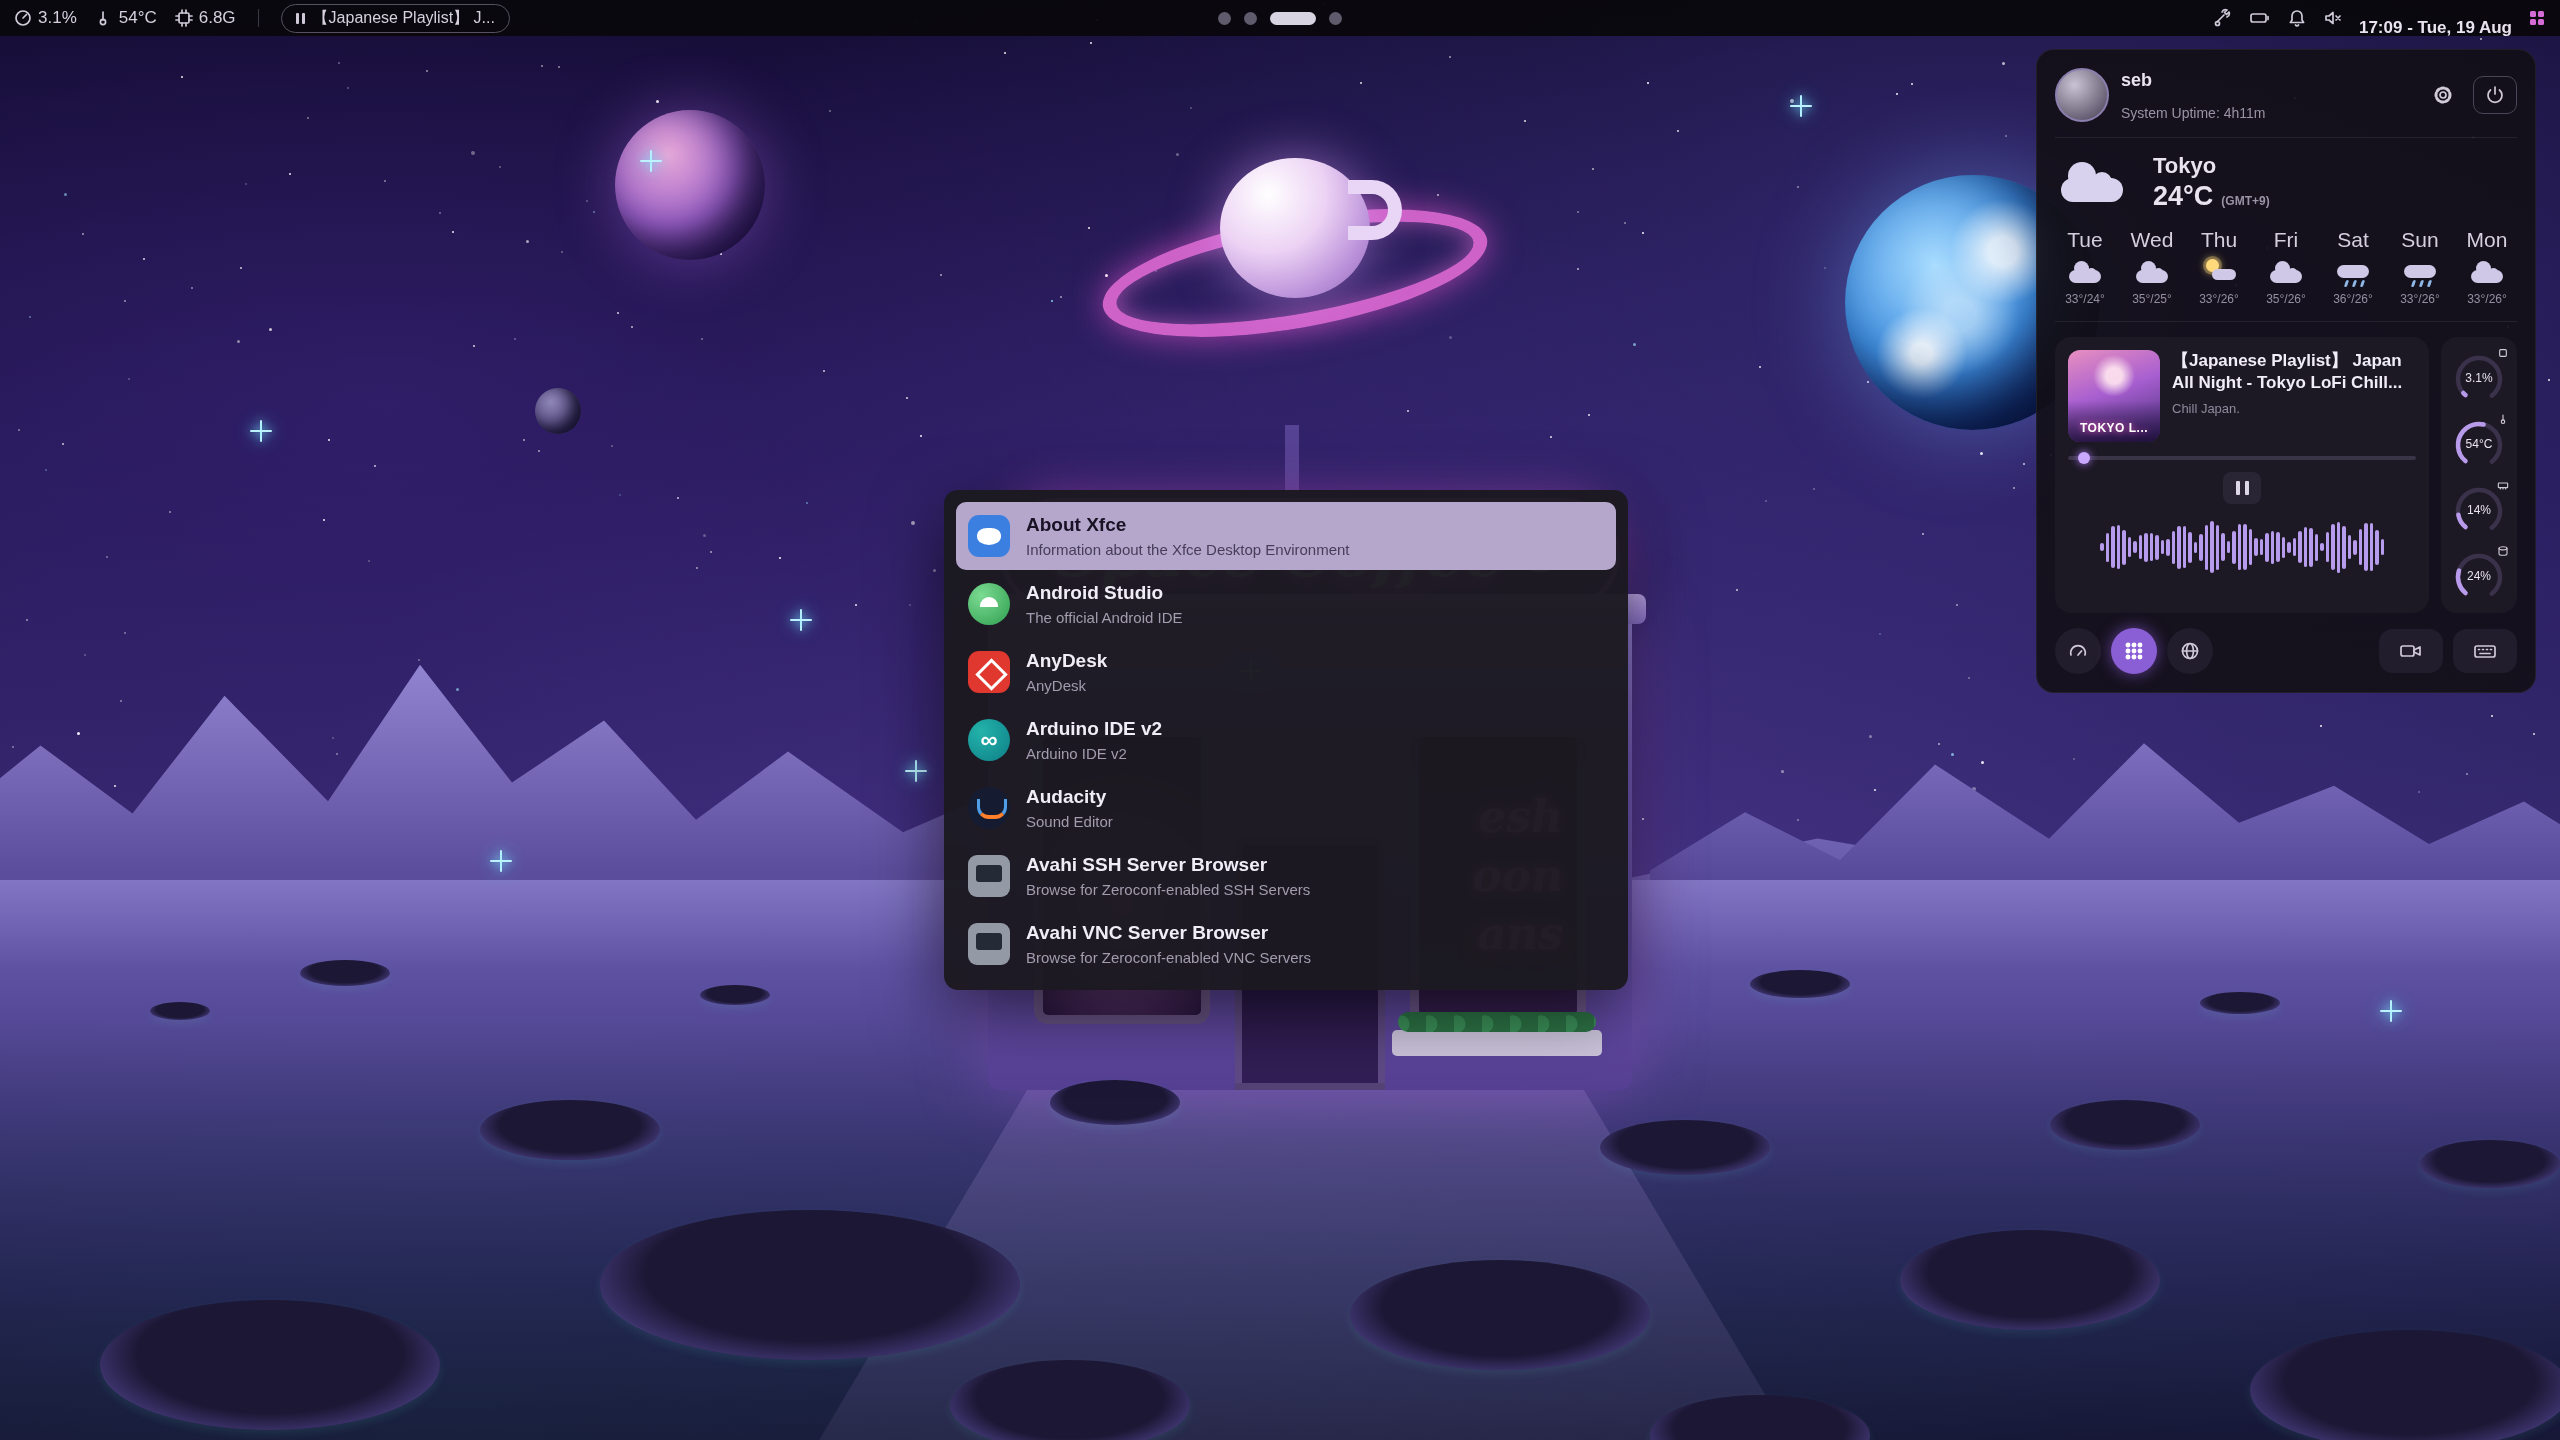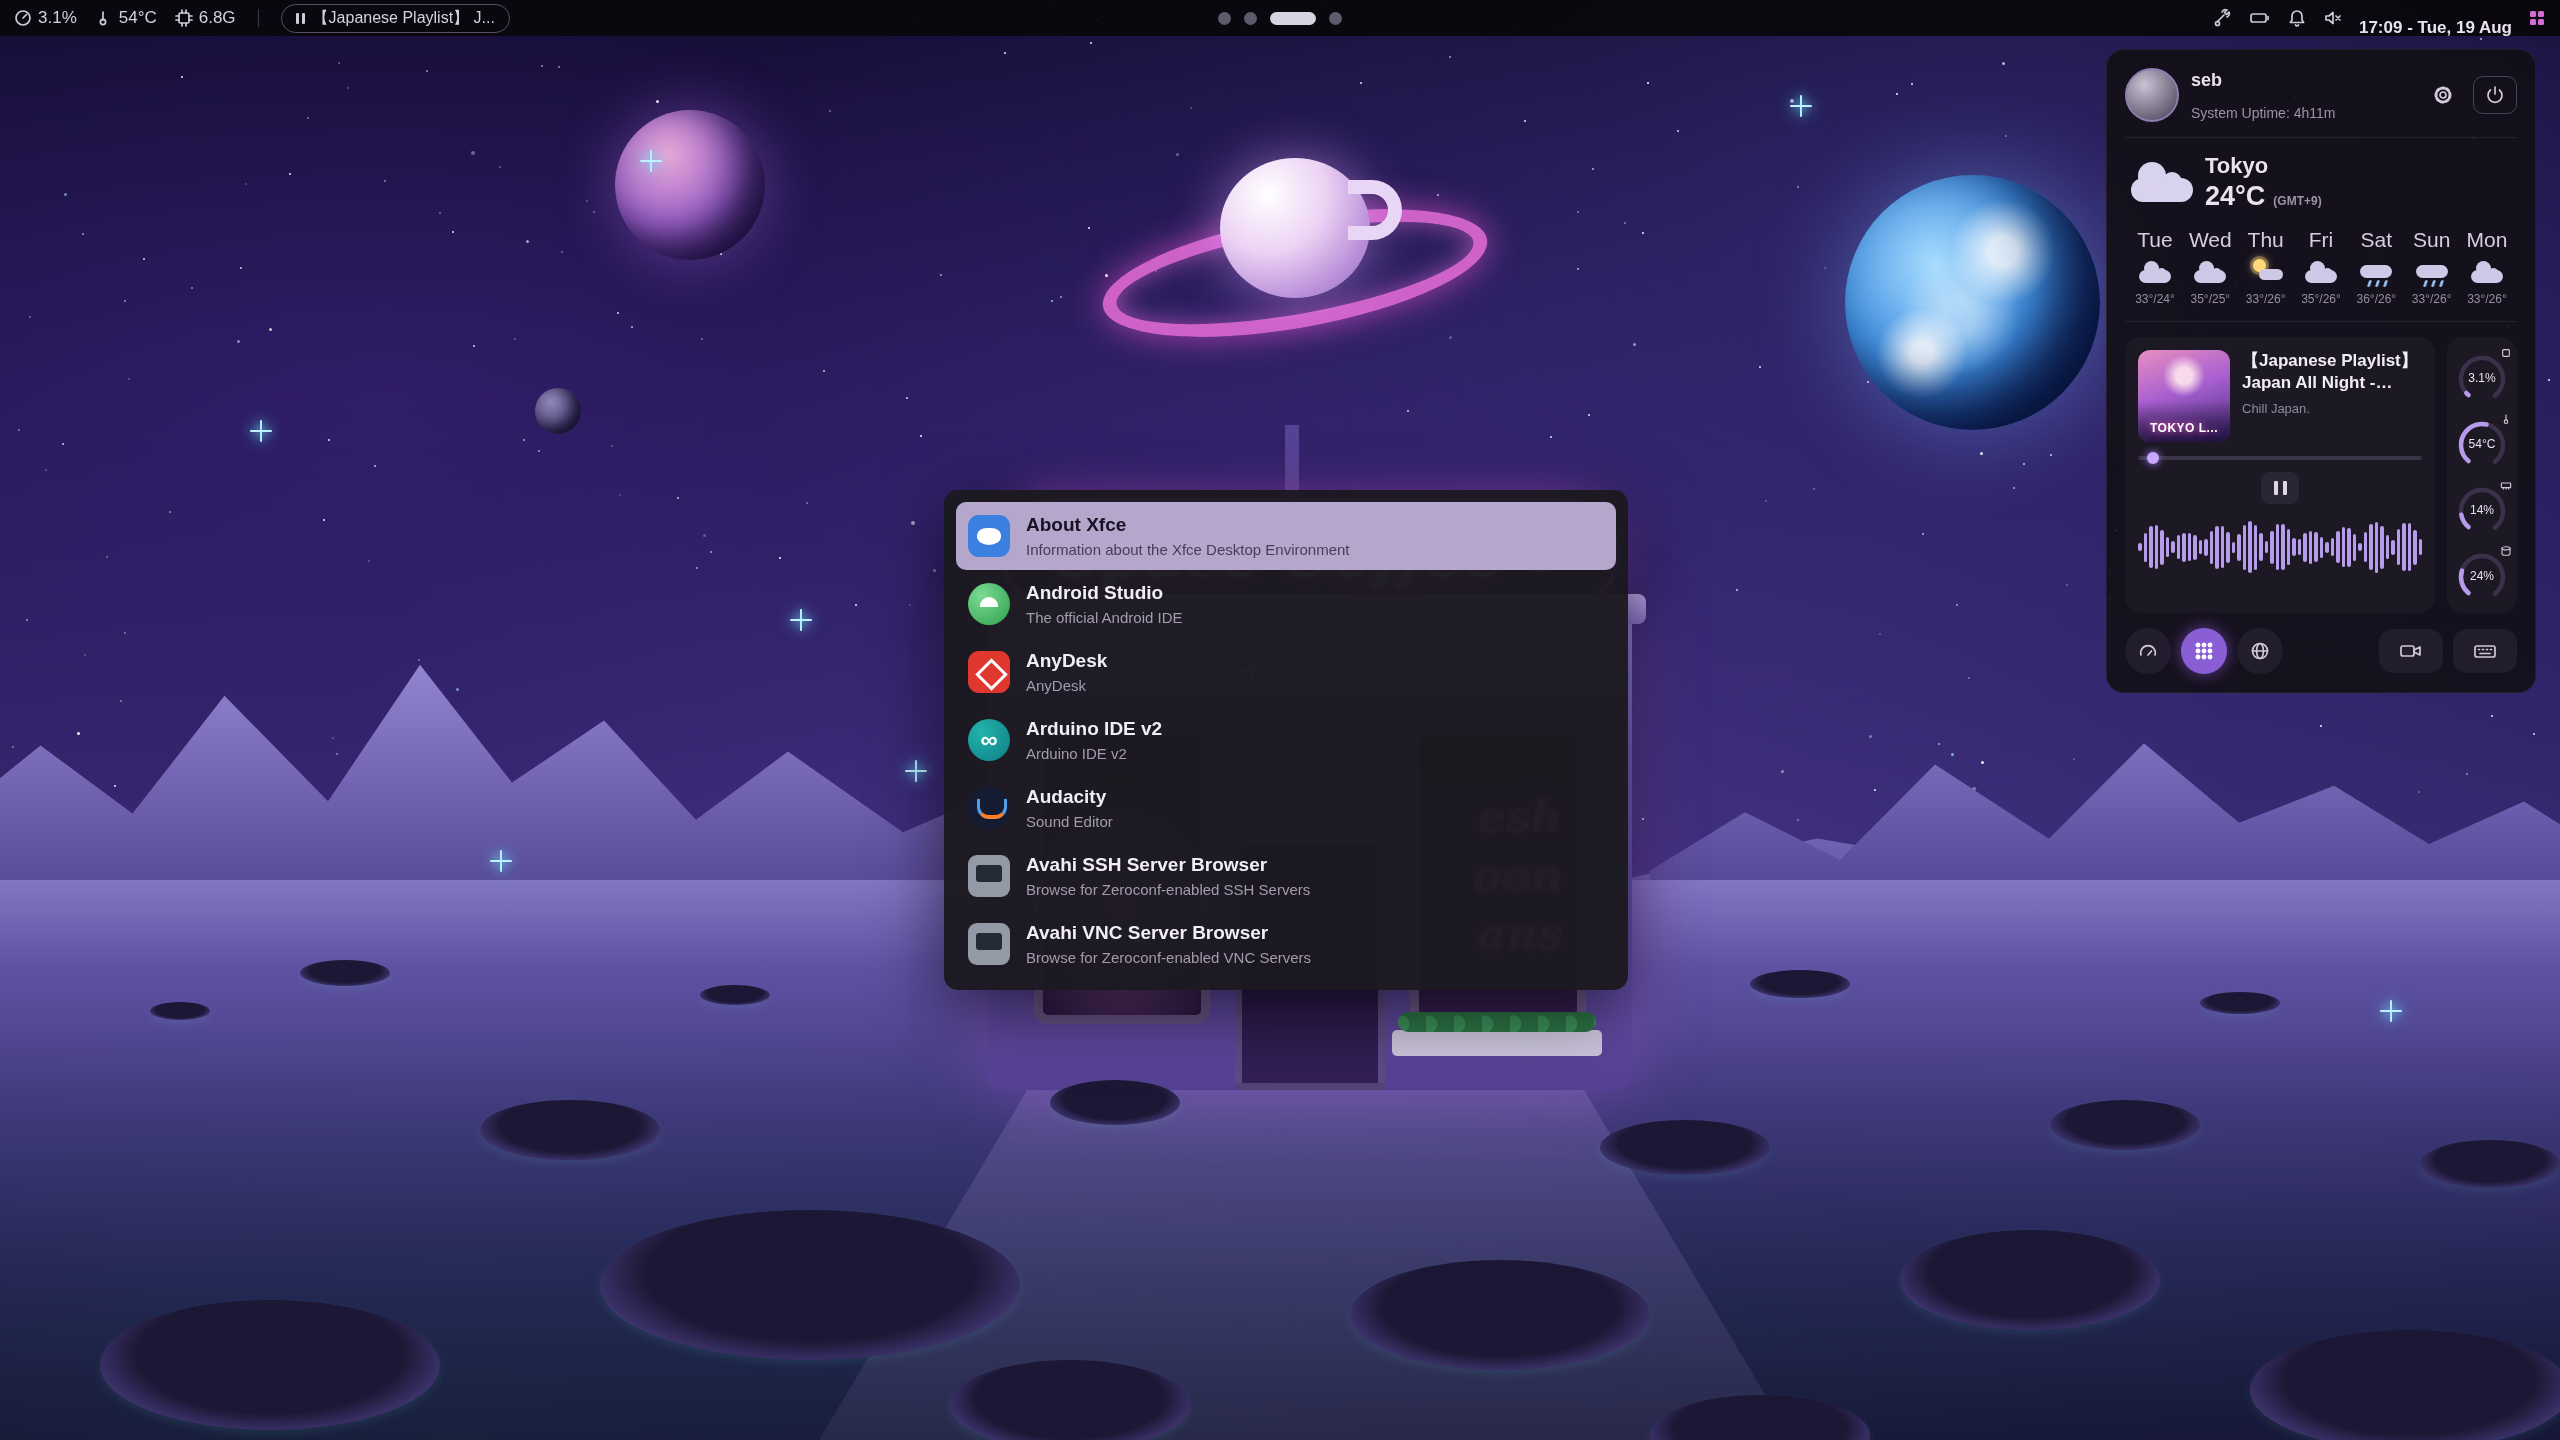"seb" #sidepanel { width: 430px -> 500px }
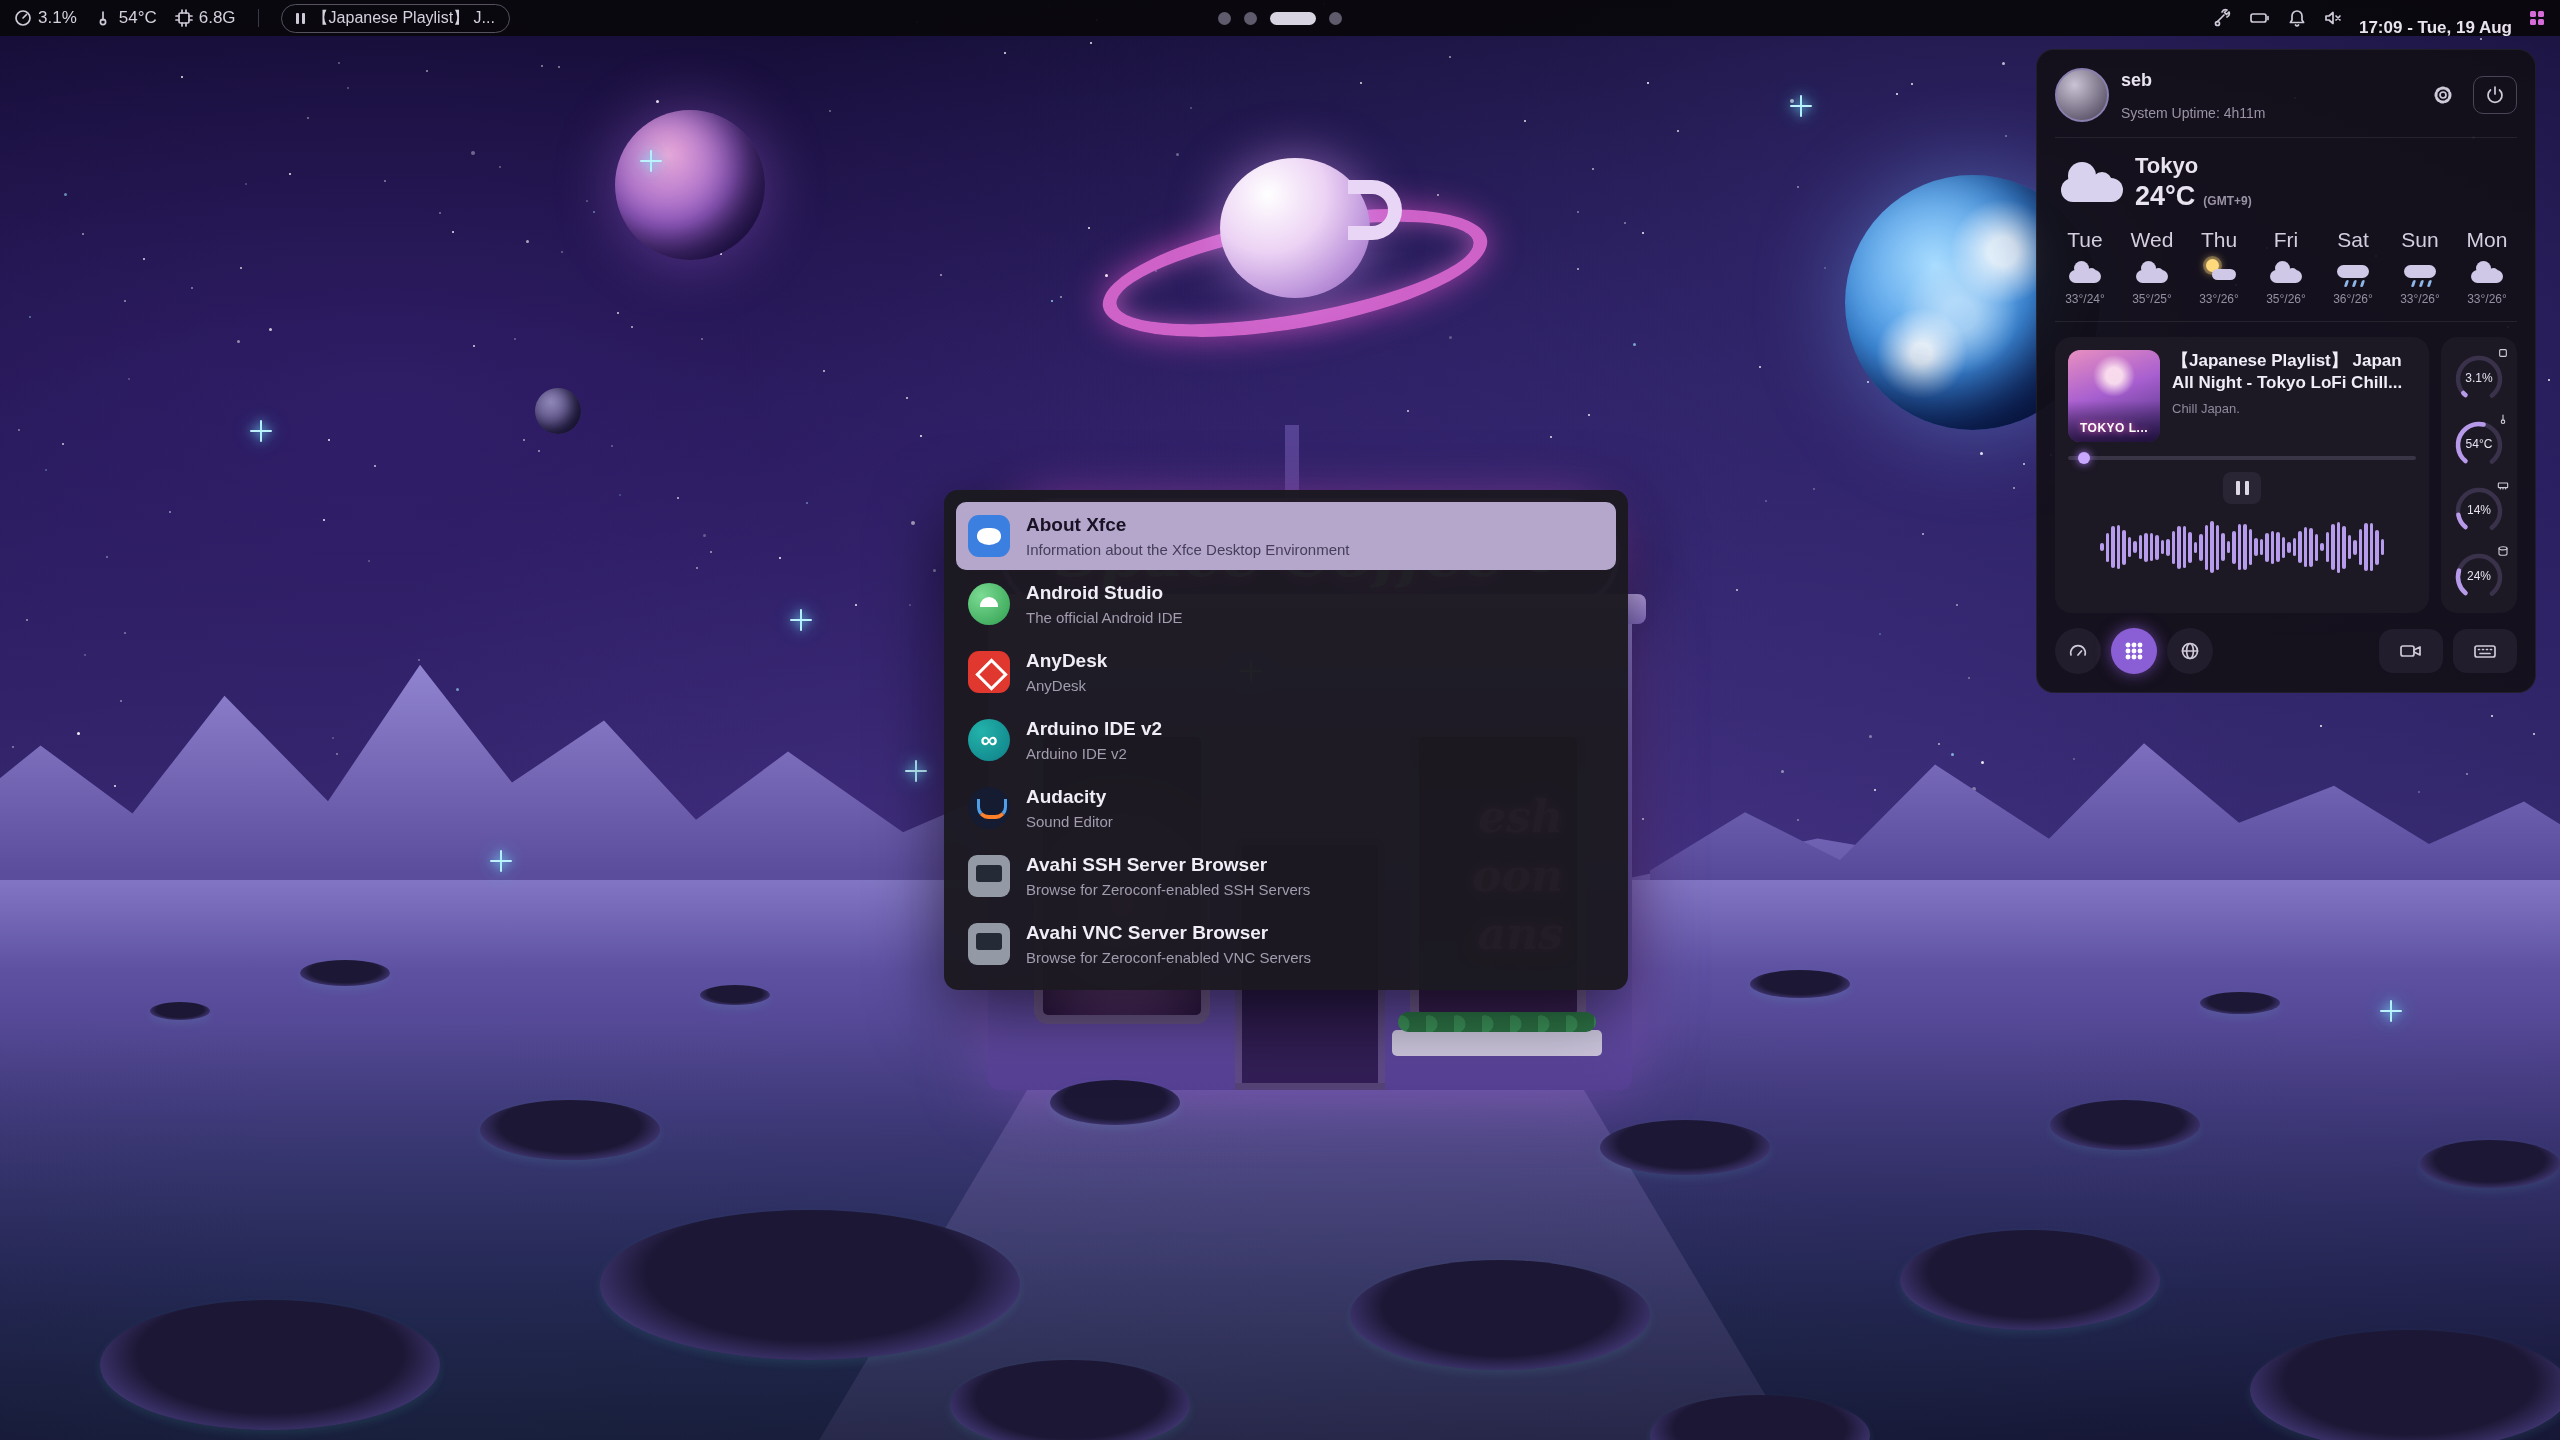"Tokyo" .wx-row { gap: 8px -> 26px }
